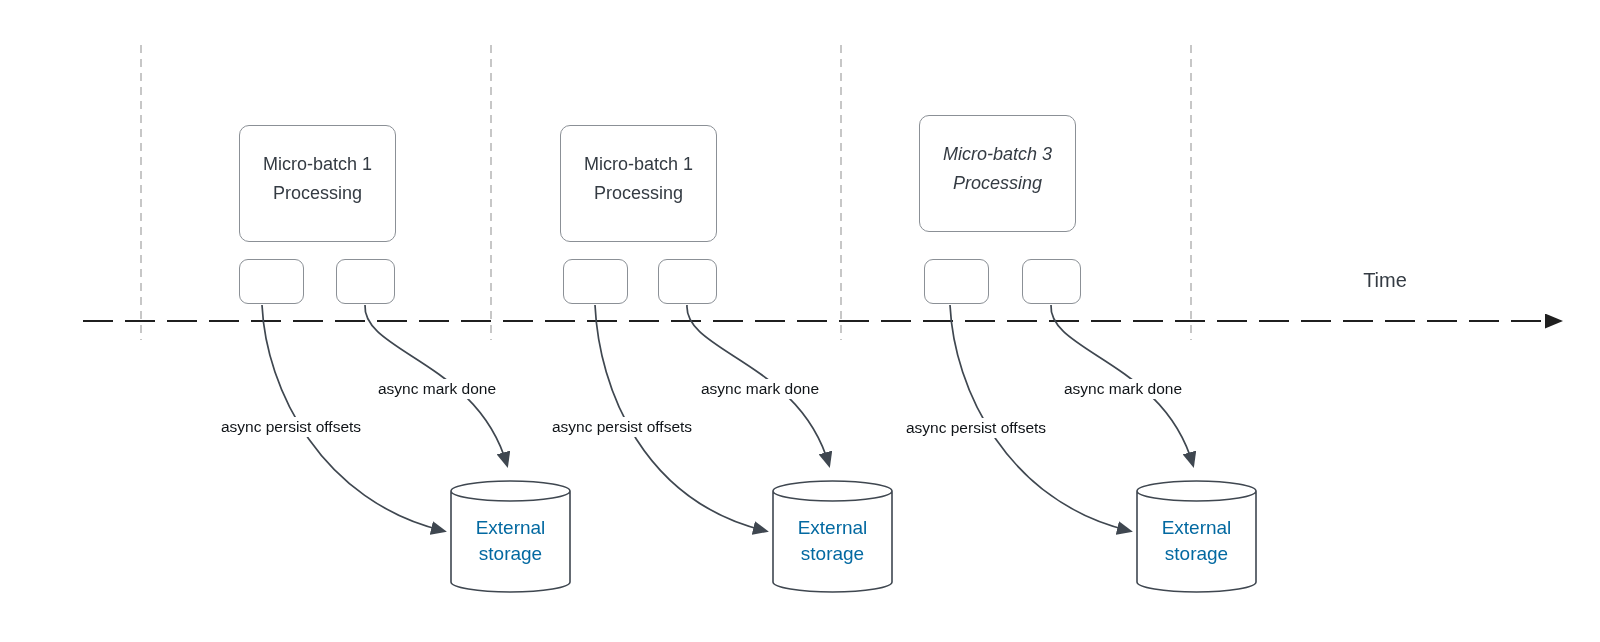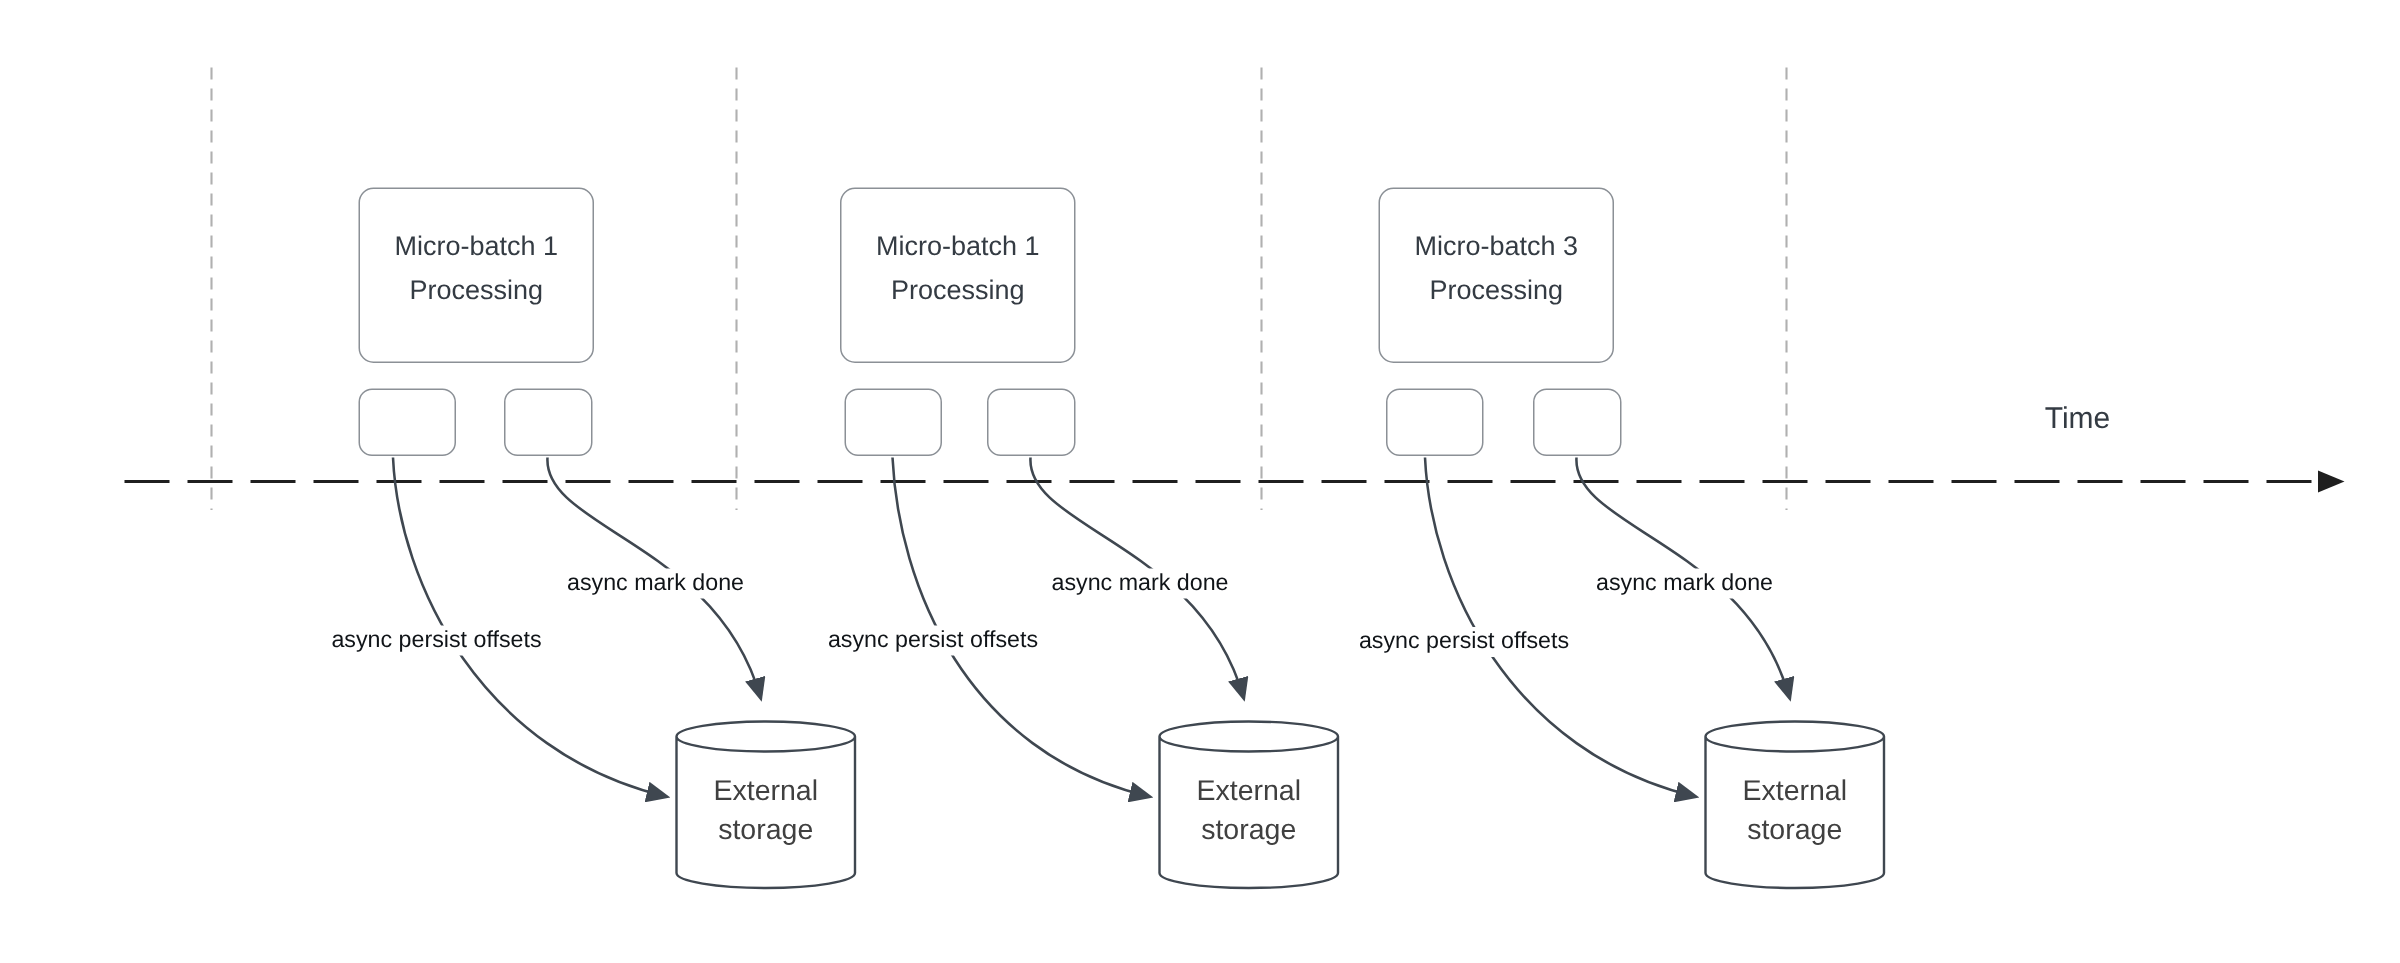"Micro-batch 3" div.process-box { font-style: none -> italic; top: 125px -> 115px }
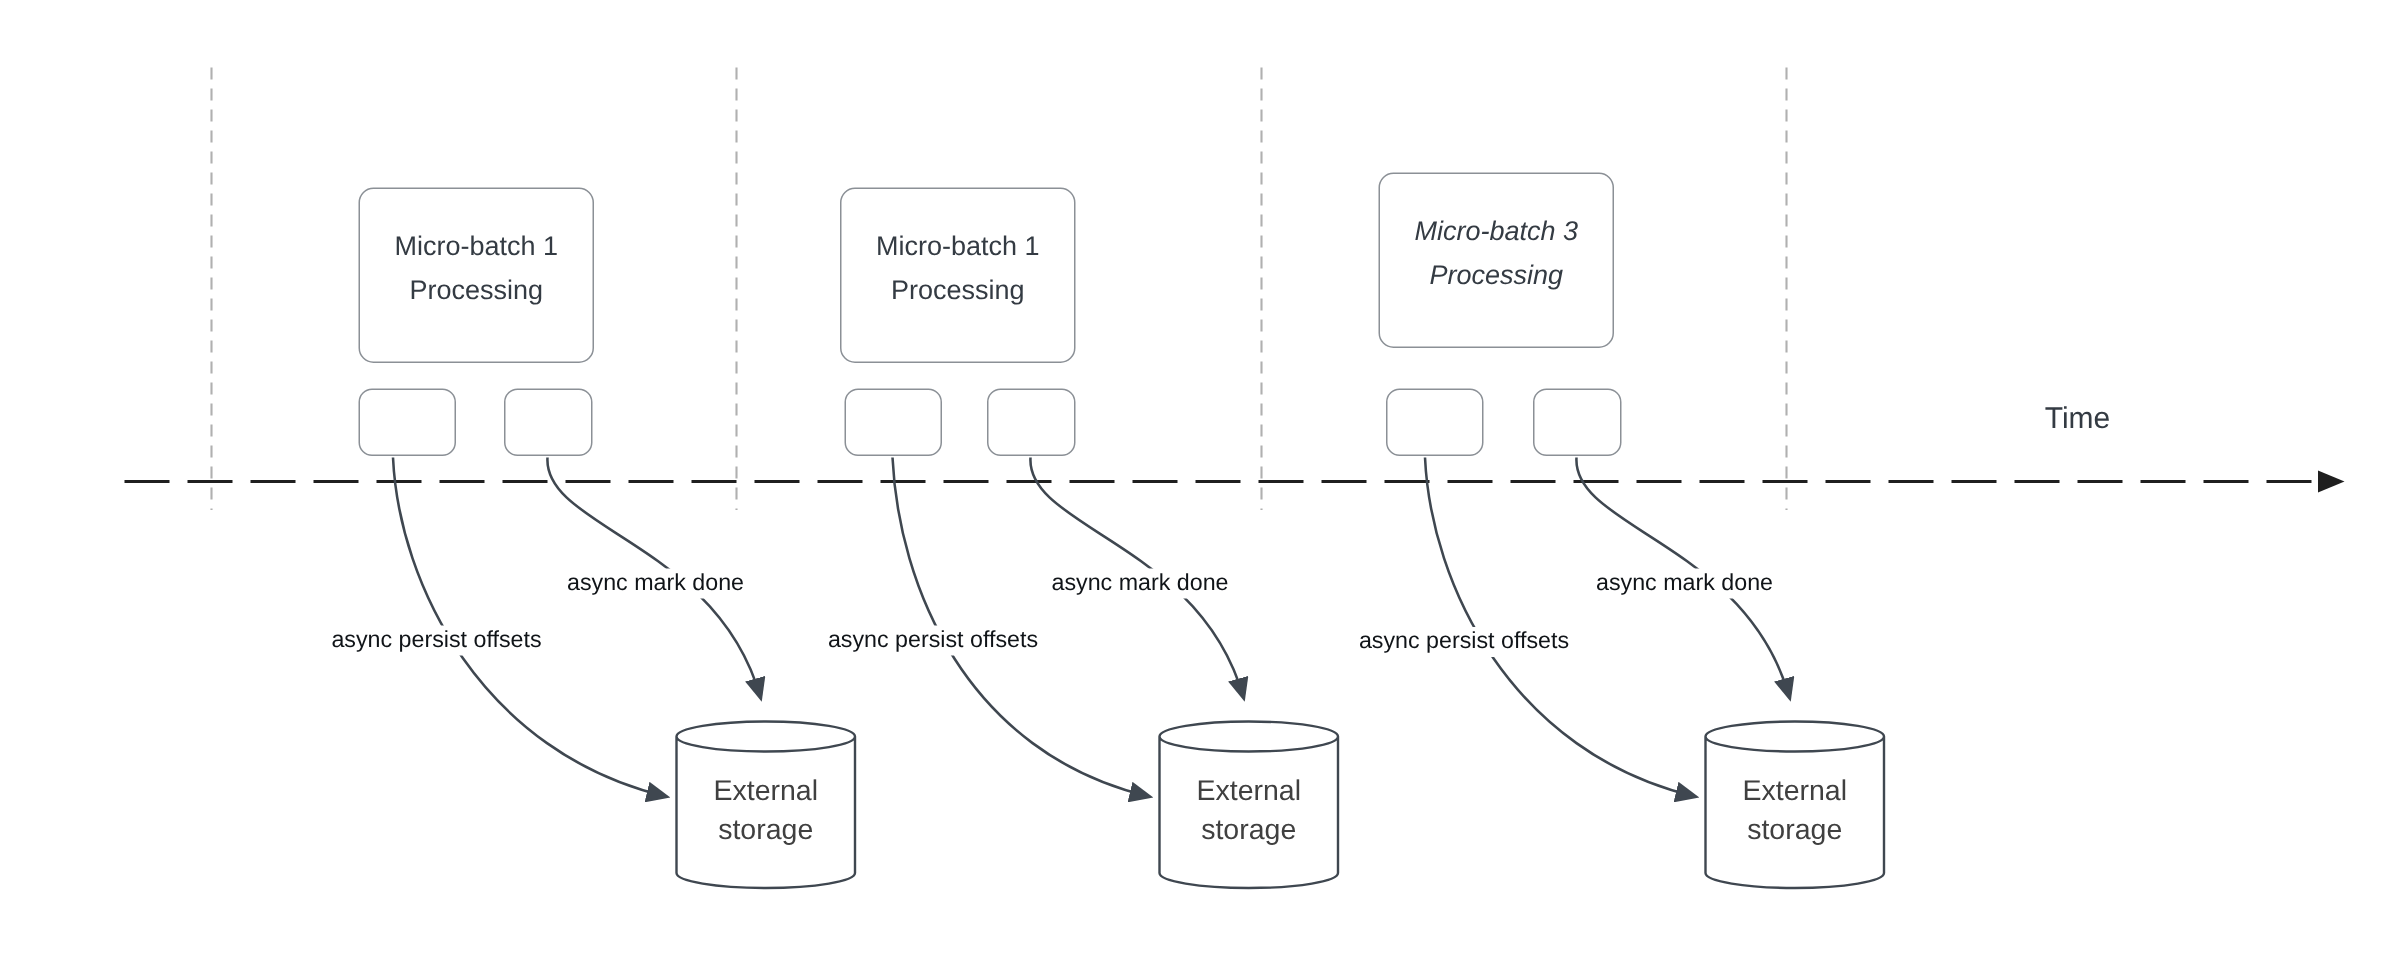"External" .storage-label { color: #404040 -> #0369a1 }
